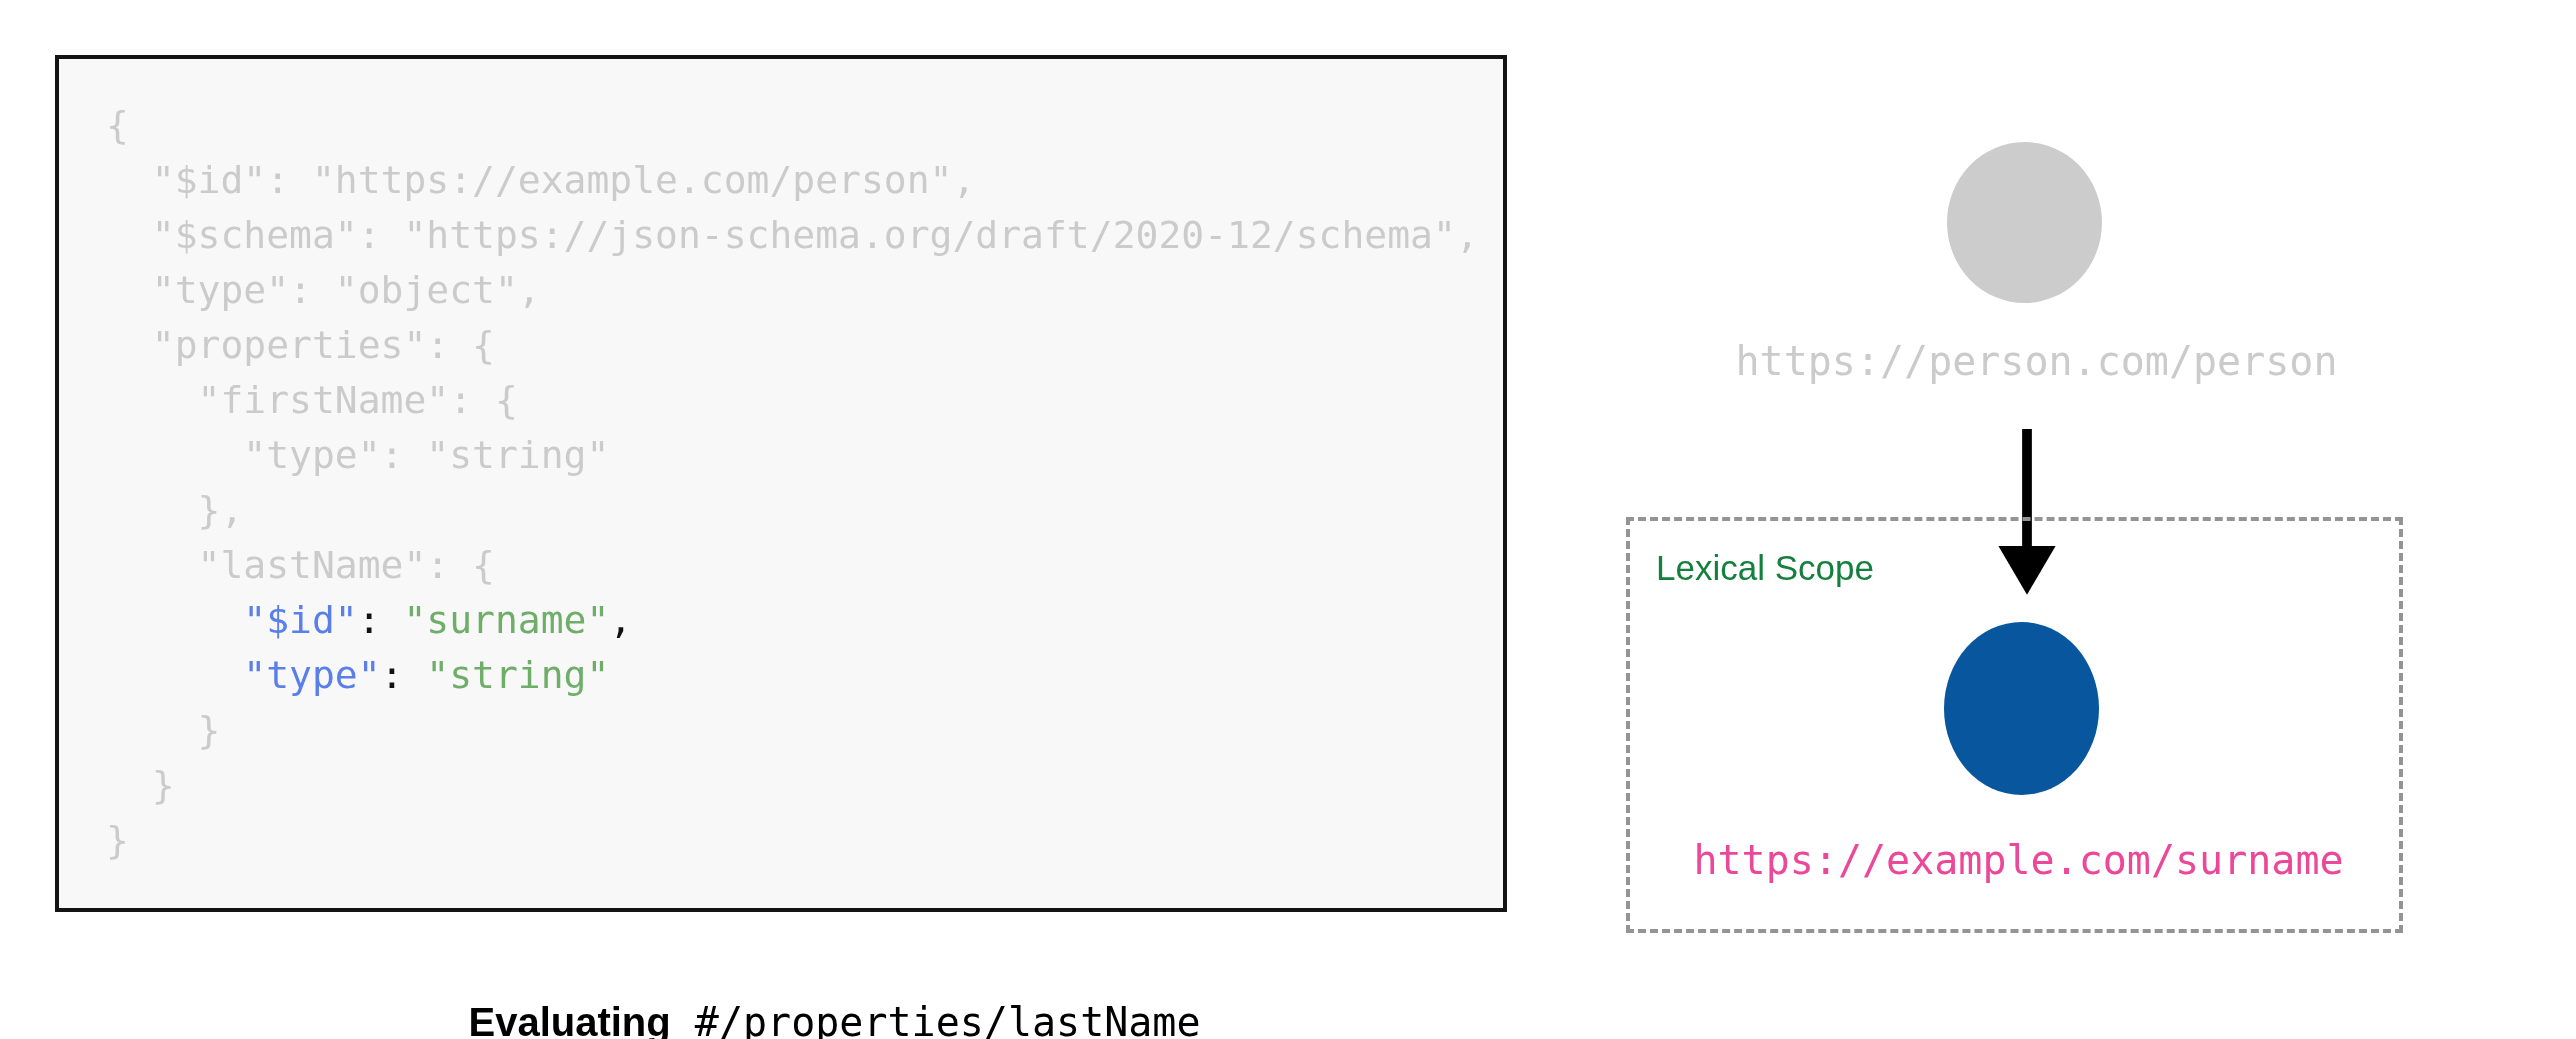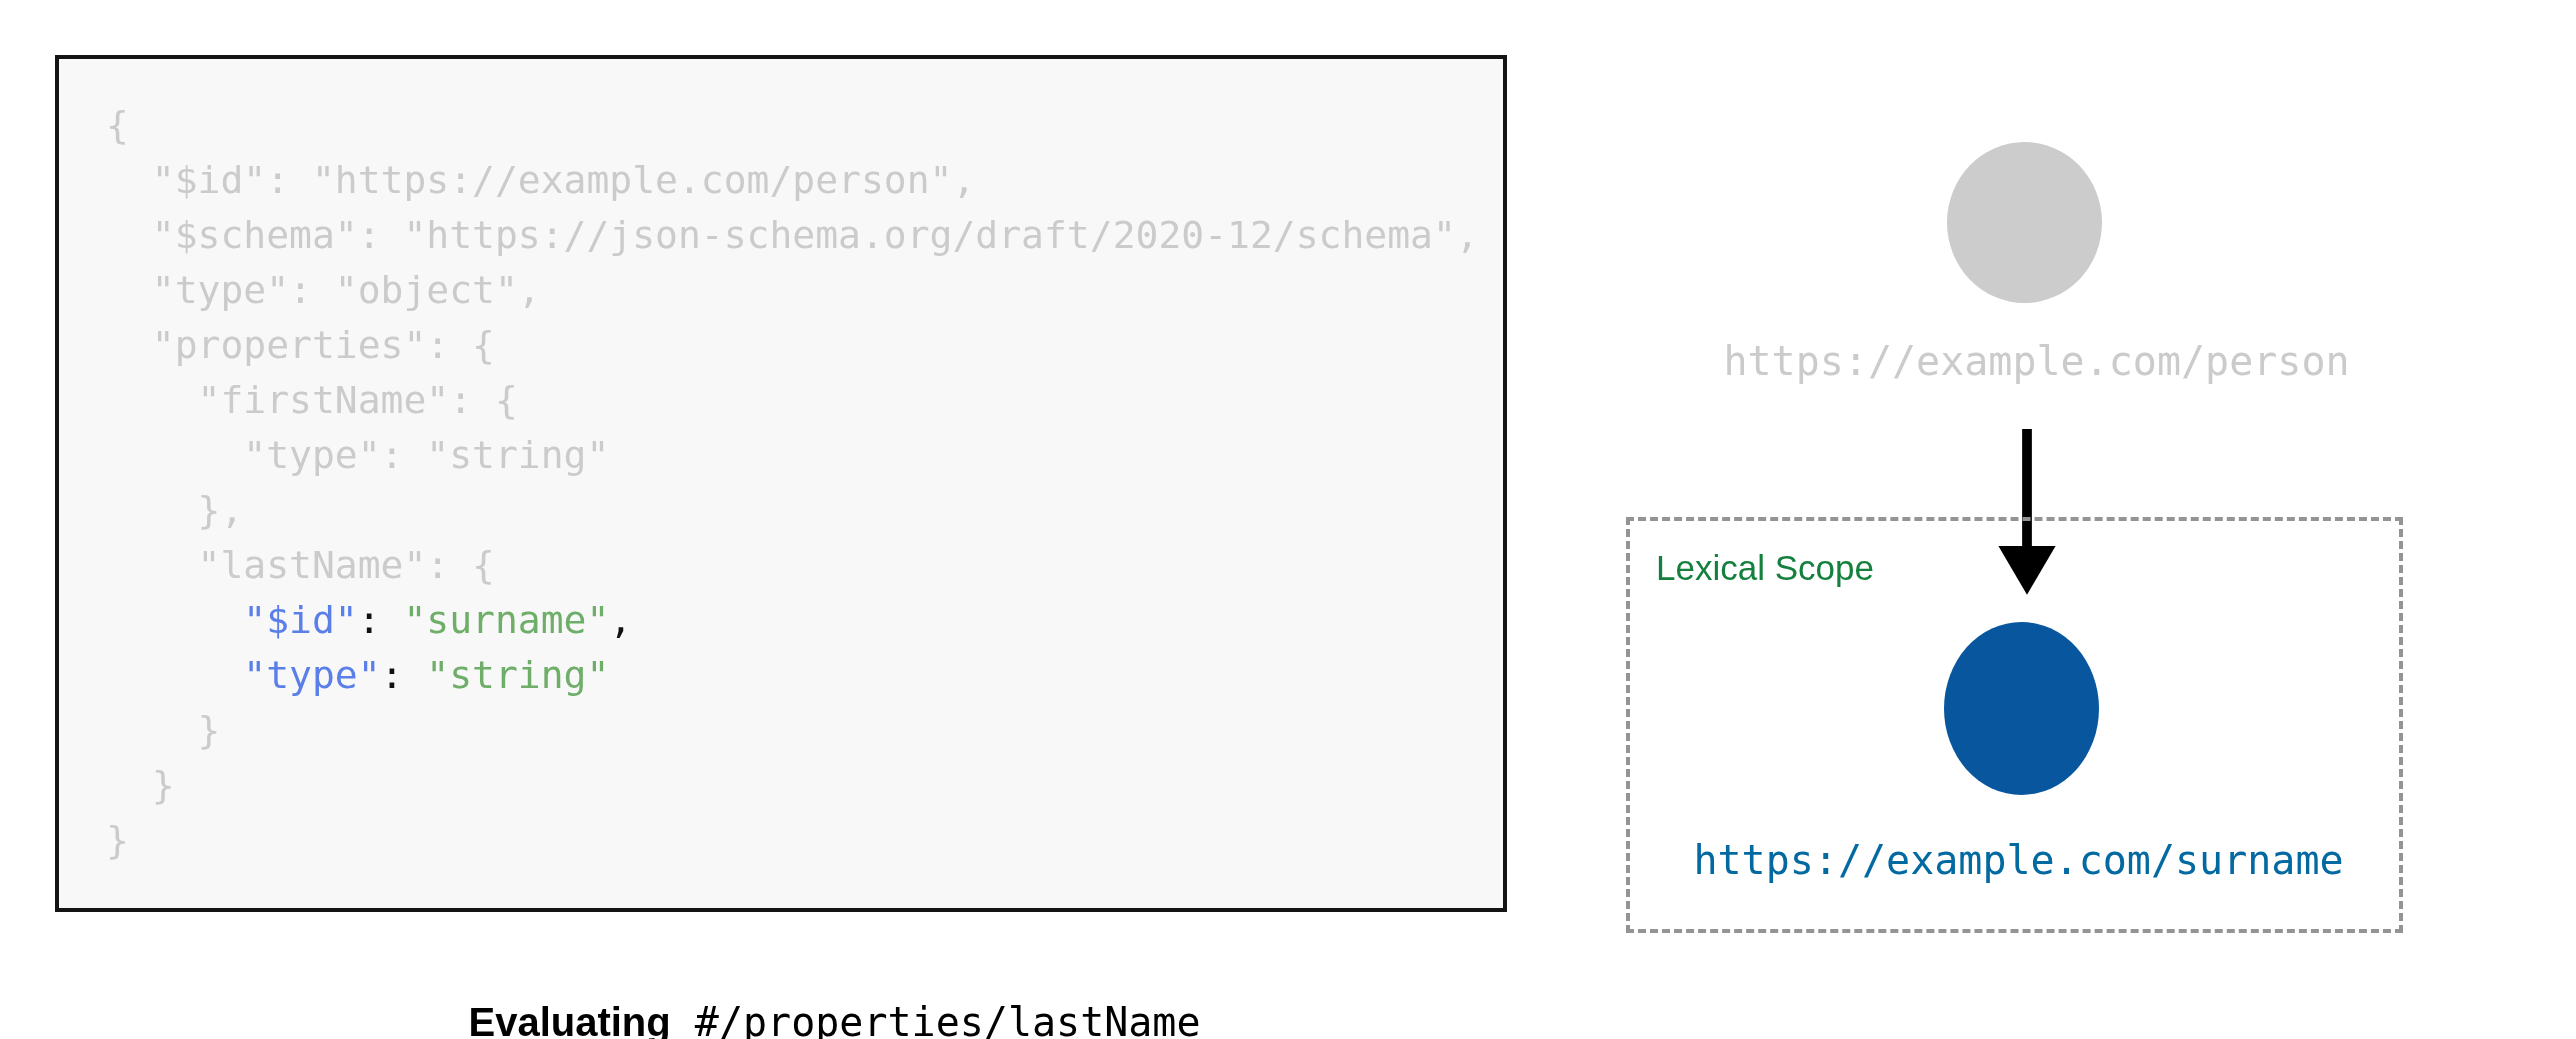"https://example.com/person" div { text: https://example.com/person -> https://person.com/person }
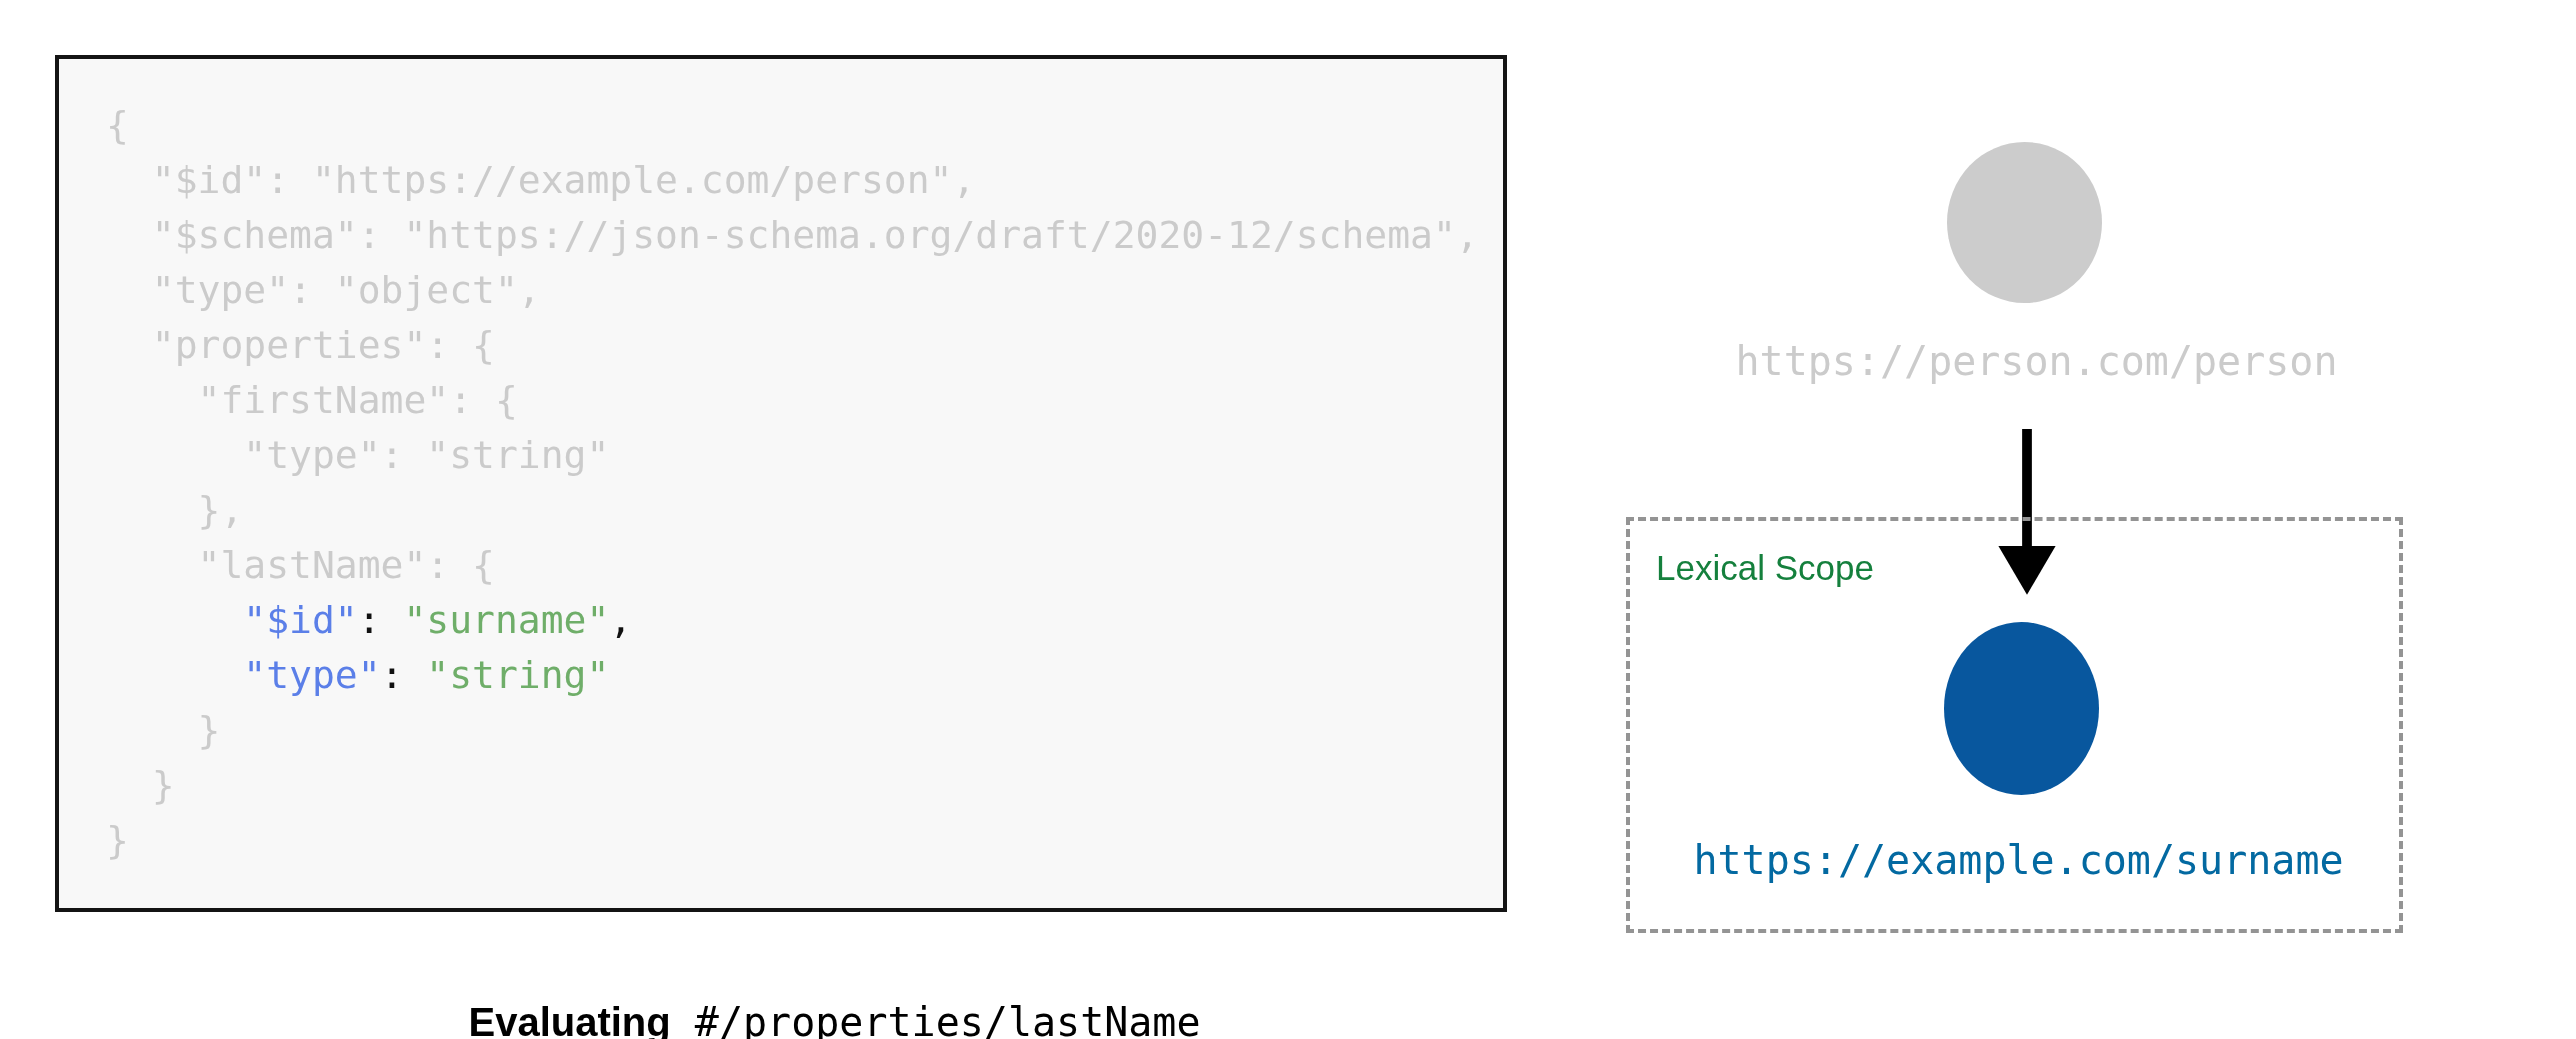"https://example.com/surname" #node-surname-label { color: #0369a1 -> #ec4899 }
